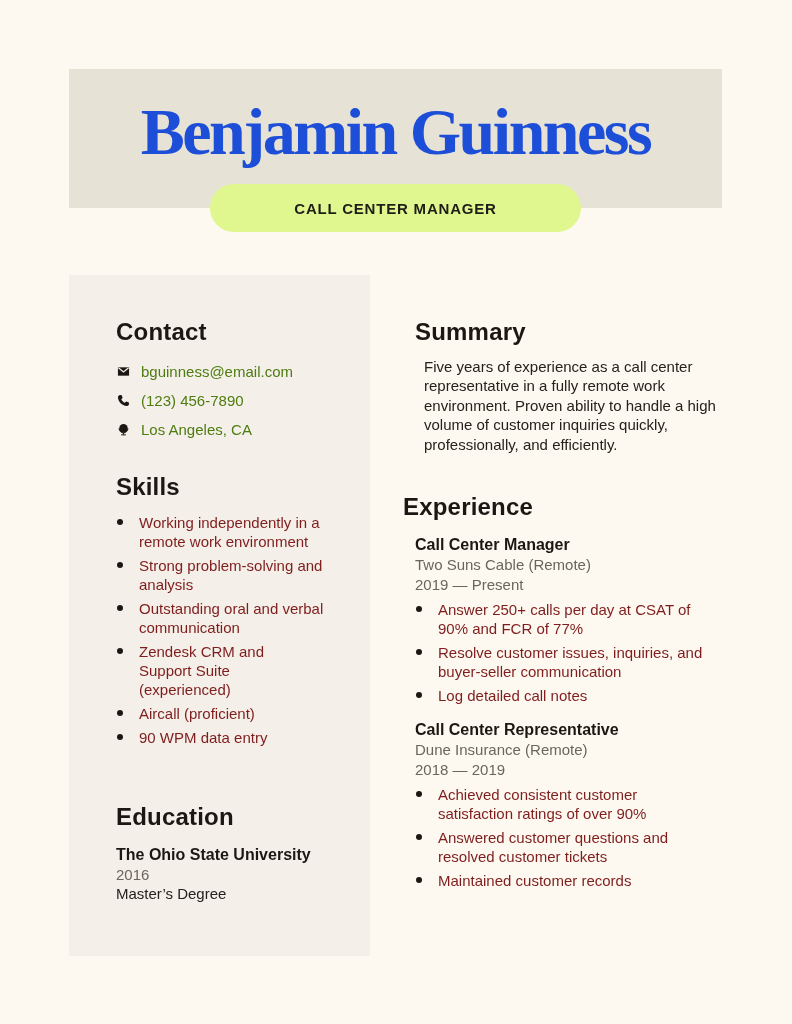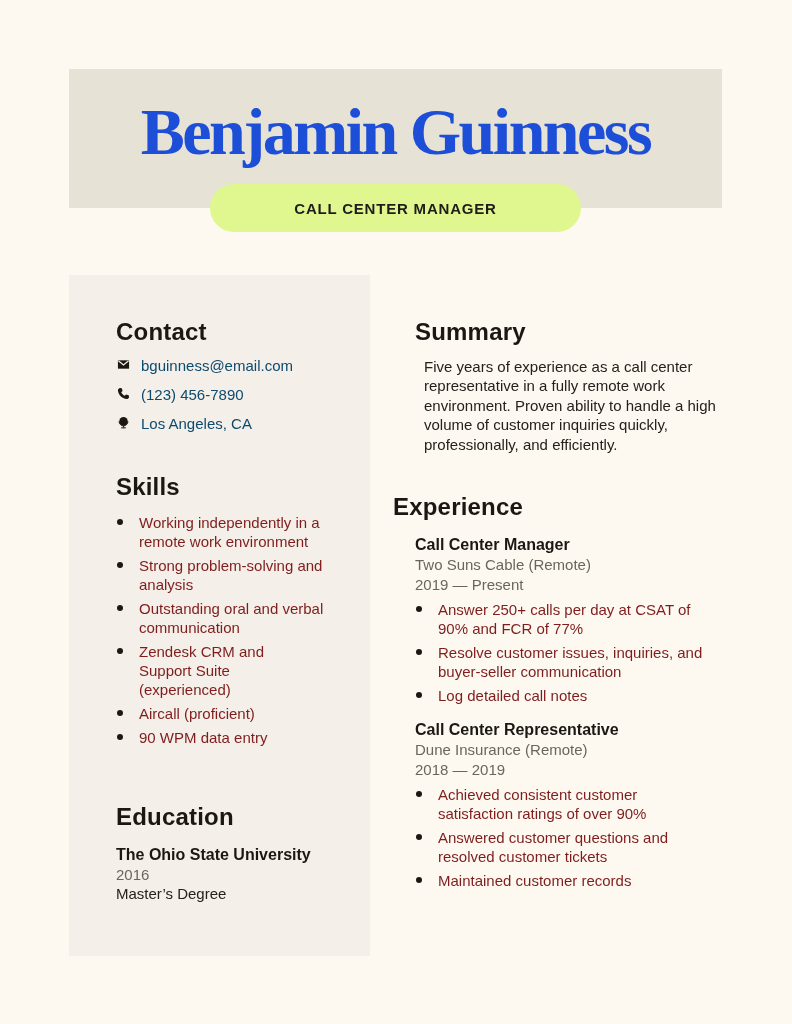"bguinness@email.com" .contact-list li { align-items: none -> center; color: #0c4a6e -> #4d7c0f }
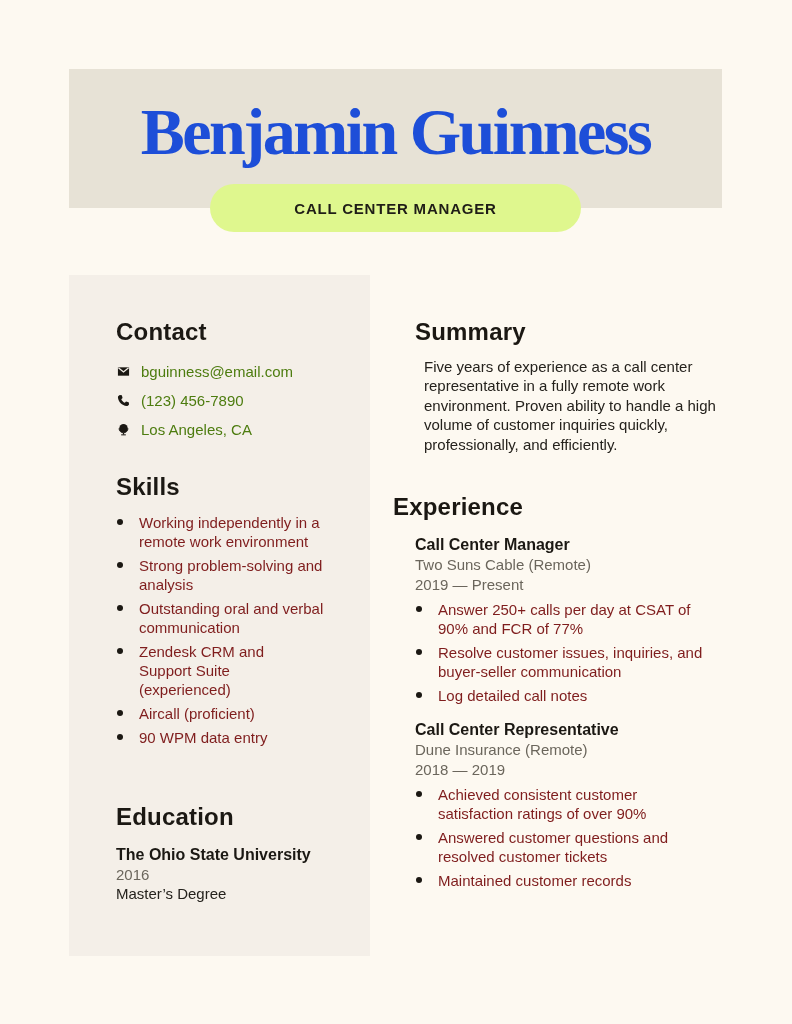"Experience" .exp-title { left: 393px -> 403px }
